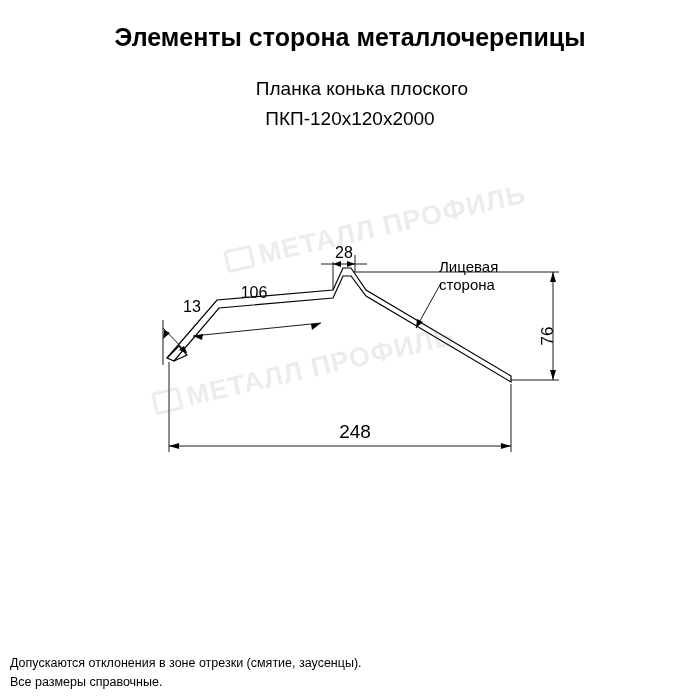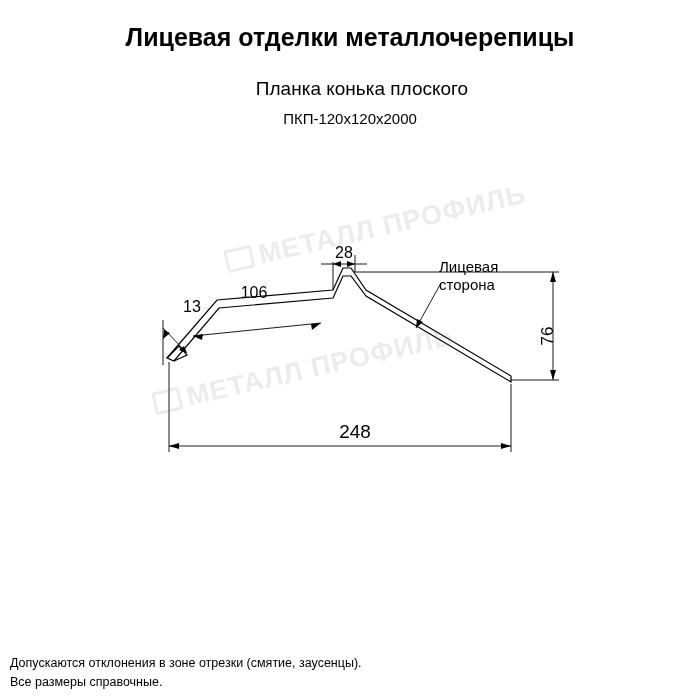"Лицевая отделки металлочерепицы" div.main-title { text: Лицевая отделки -> Элементы сторона }
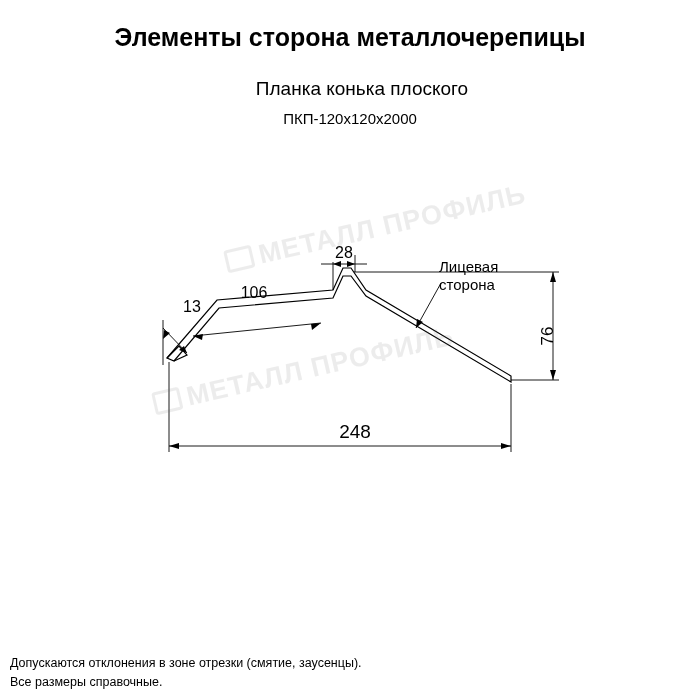"ПКП-120х120х2000" .sku-title { font-size: 15px -> 19px }
